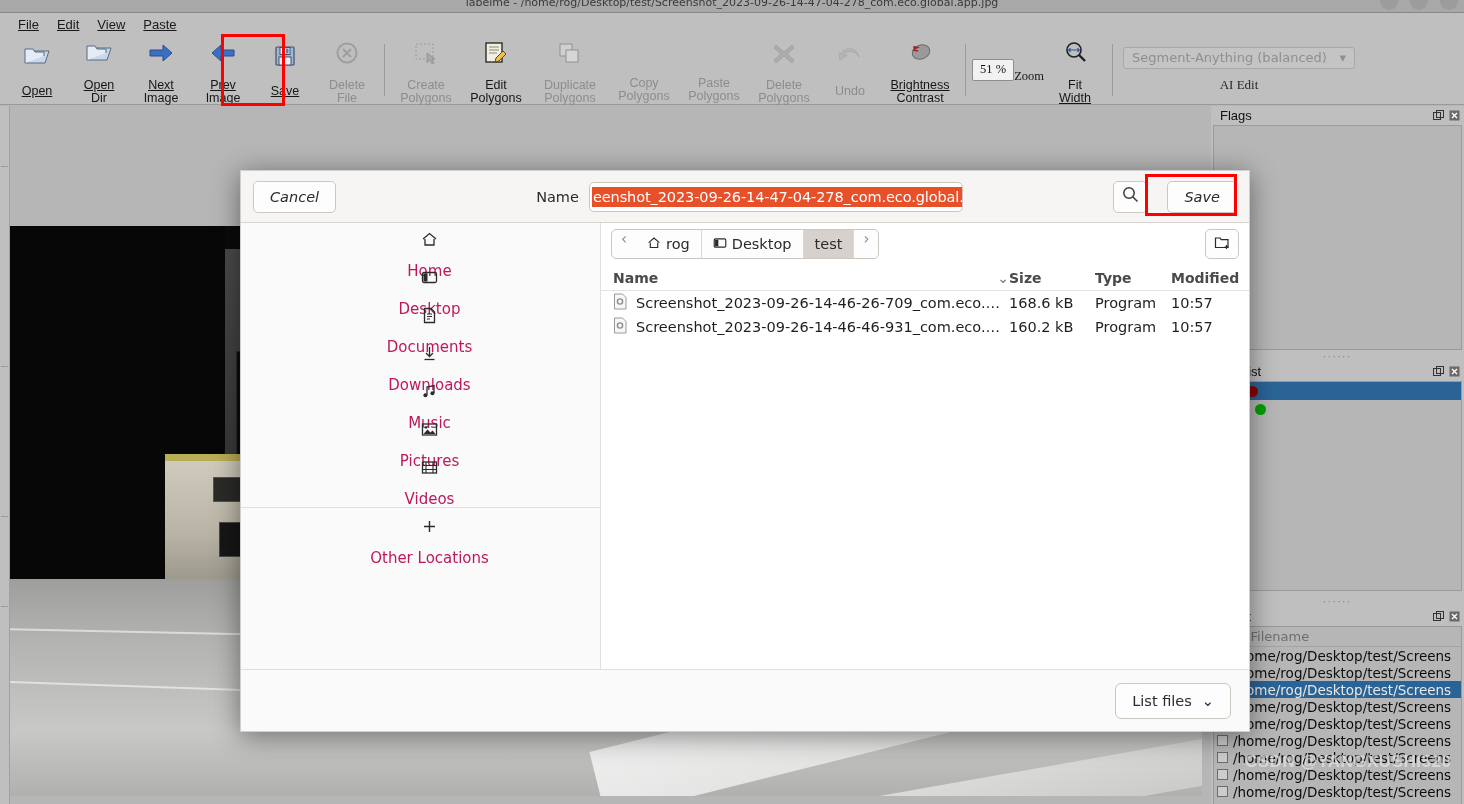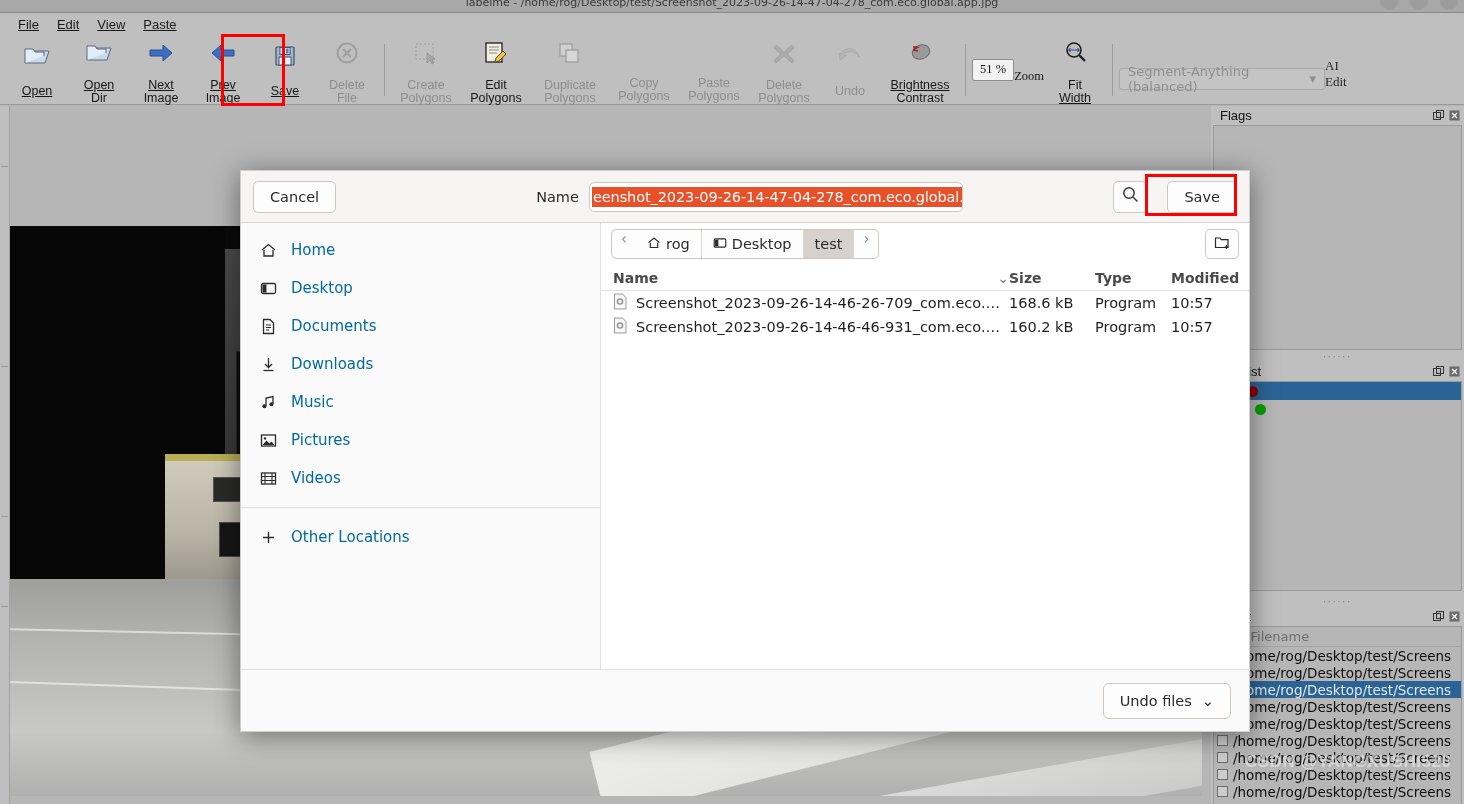"Segment-Anything (balanced)" .aimodel-wrap { align-items: flex-end -> center; flex-direction: none -> column }
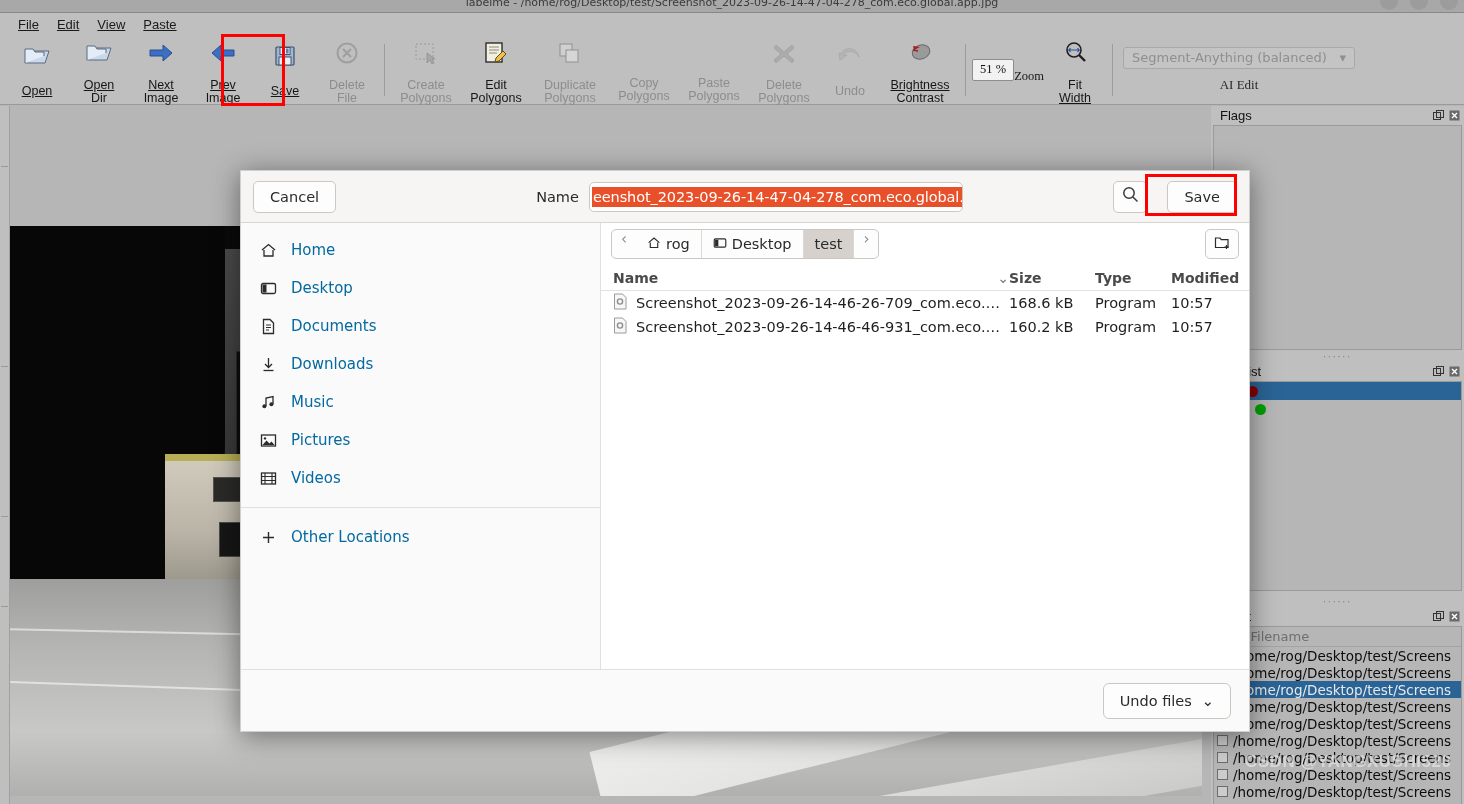"Cancel" .gtk-btn { font-style: none -> italic }
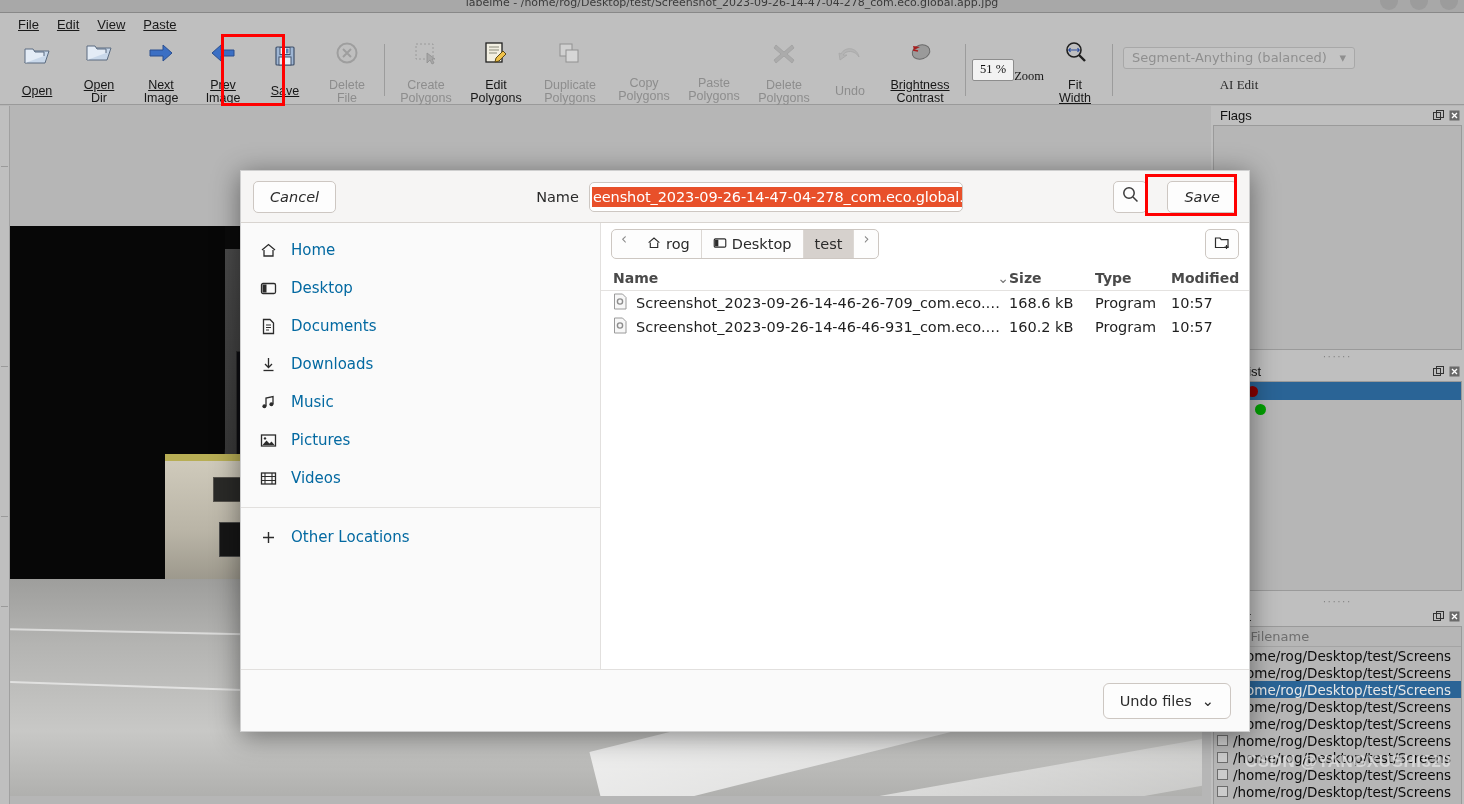"Home" .side-item { color: #0369a1 -> #be185d; flex-direction: none -> column }
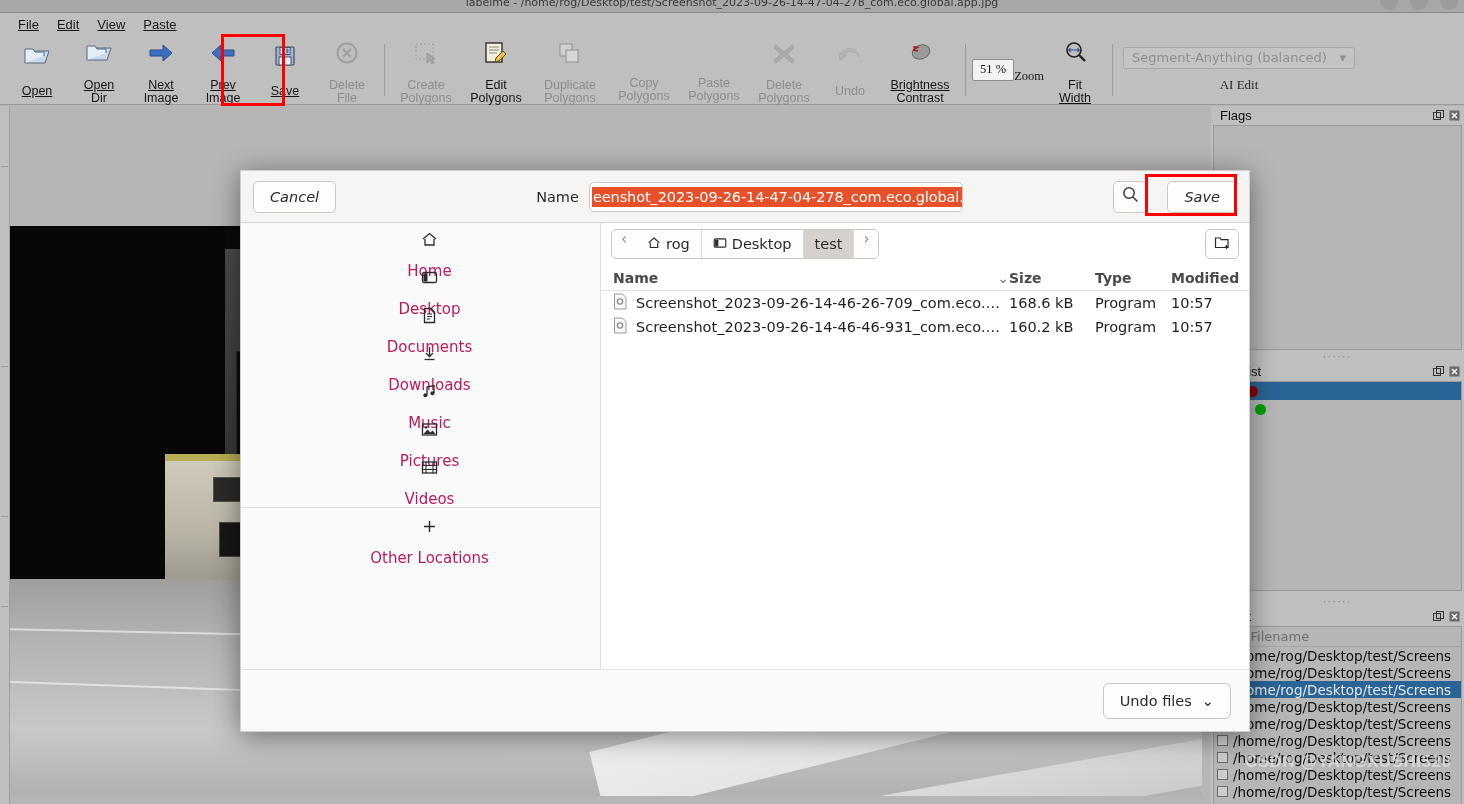"Undo files" span { text: Undo -> List }
